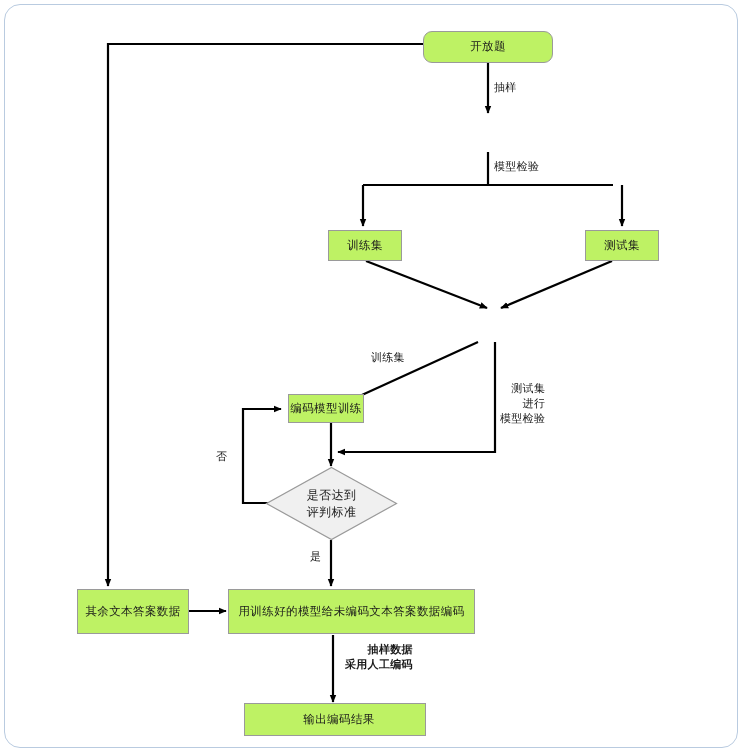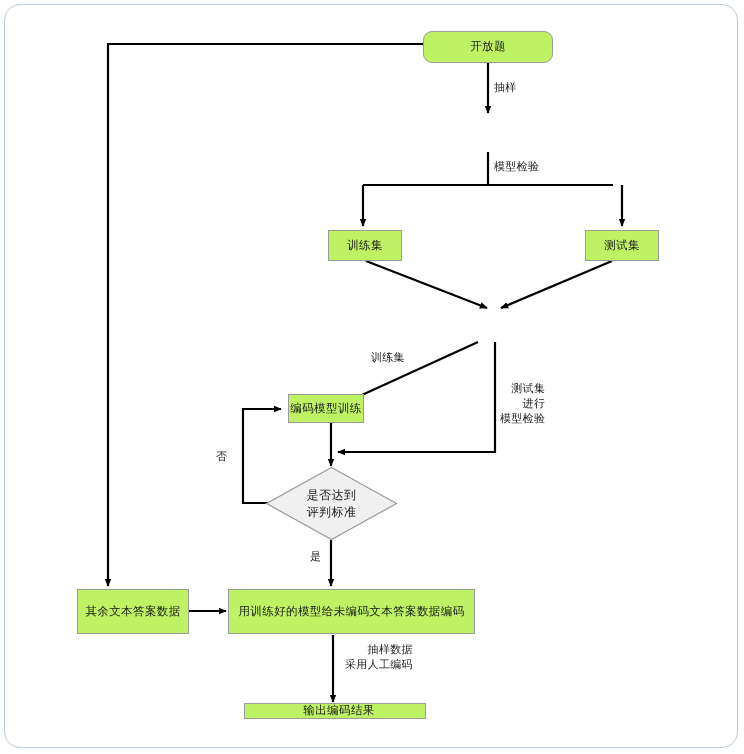"抽样数据" div.edge-label { font-weight: none -> bold }
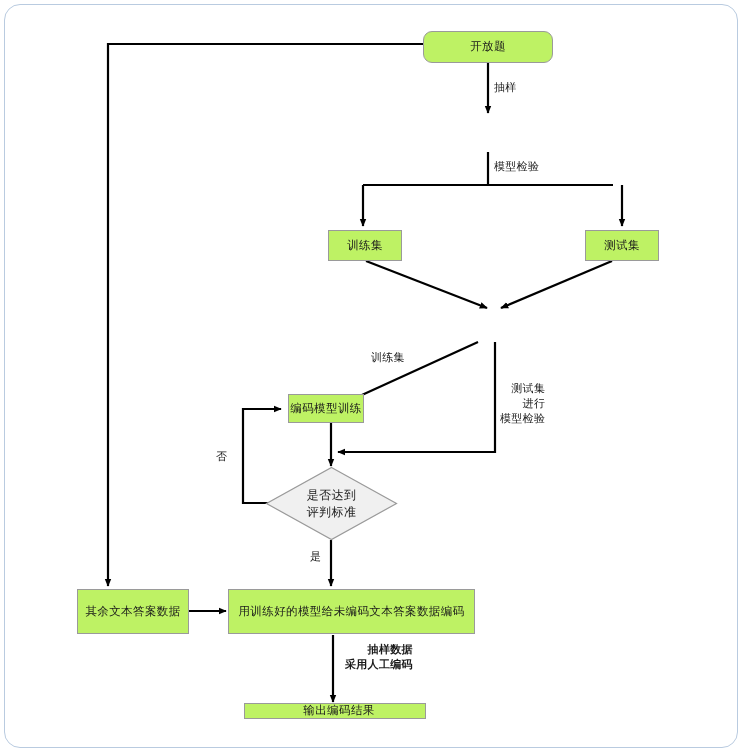"输出编码结果" div.node { height: 16px -> 33px }
